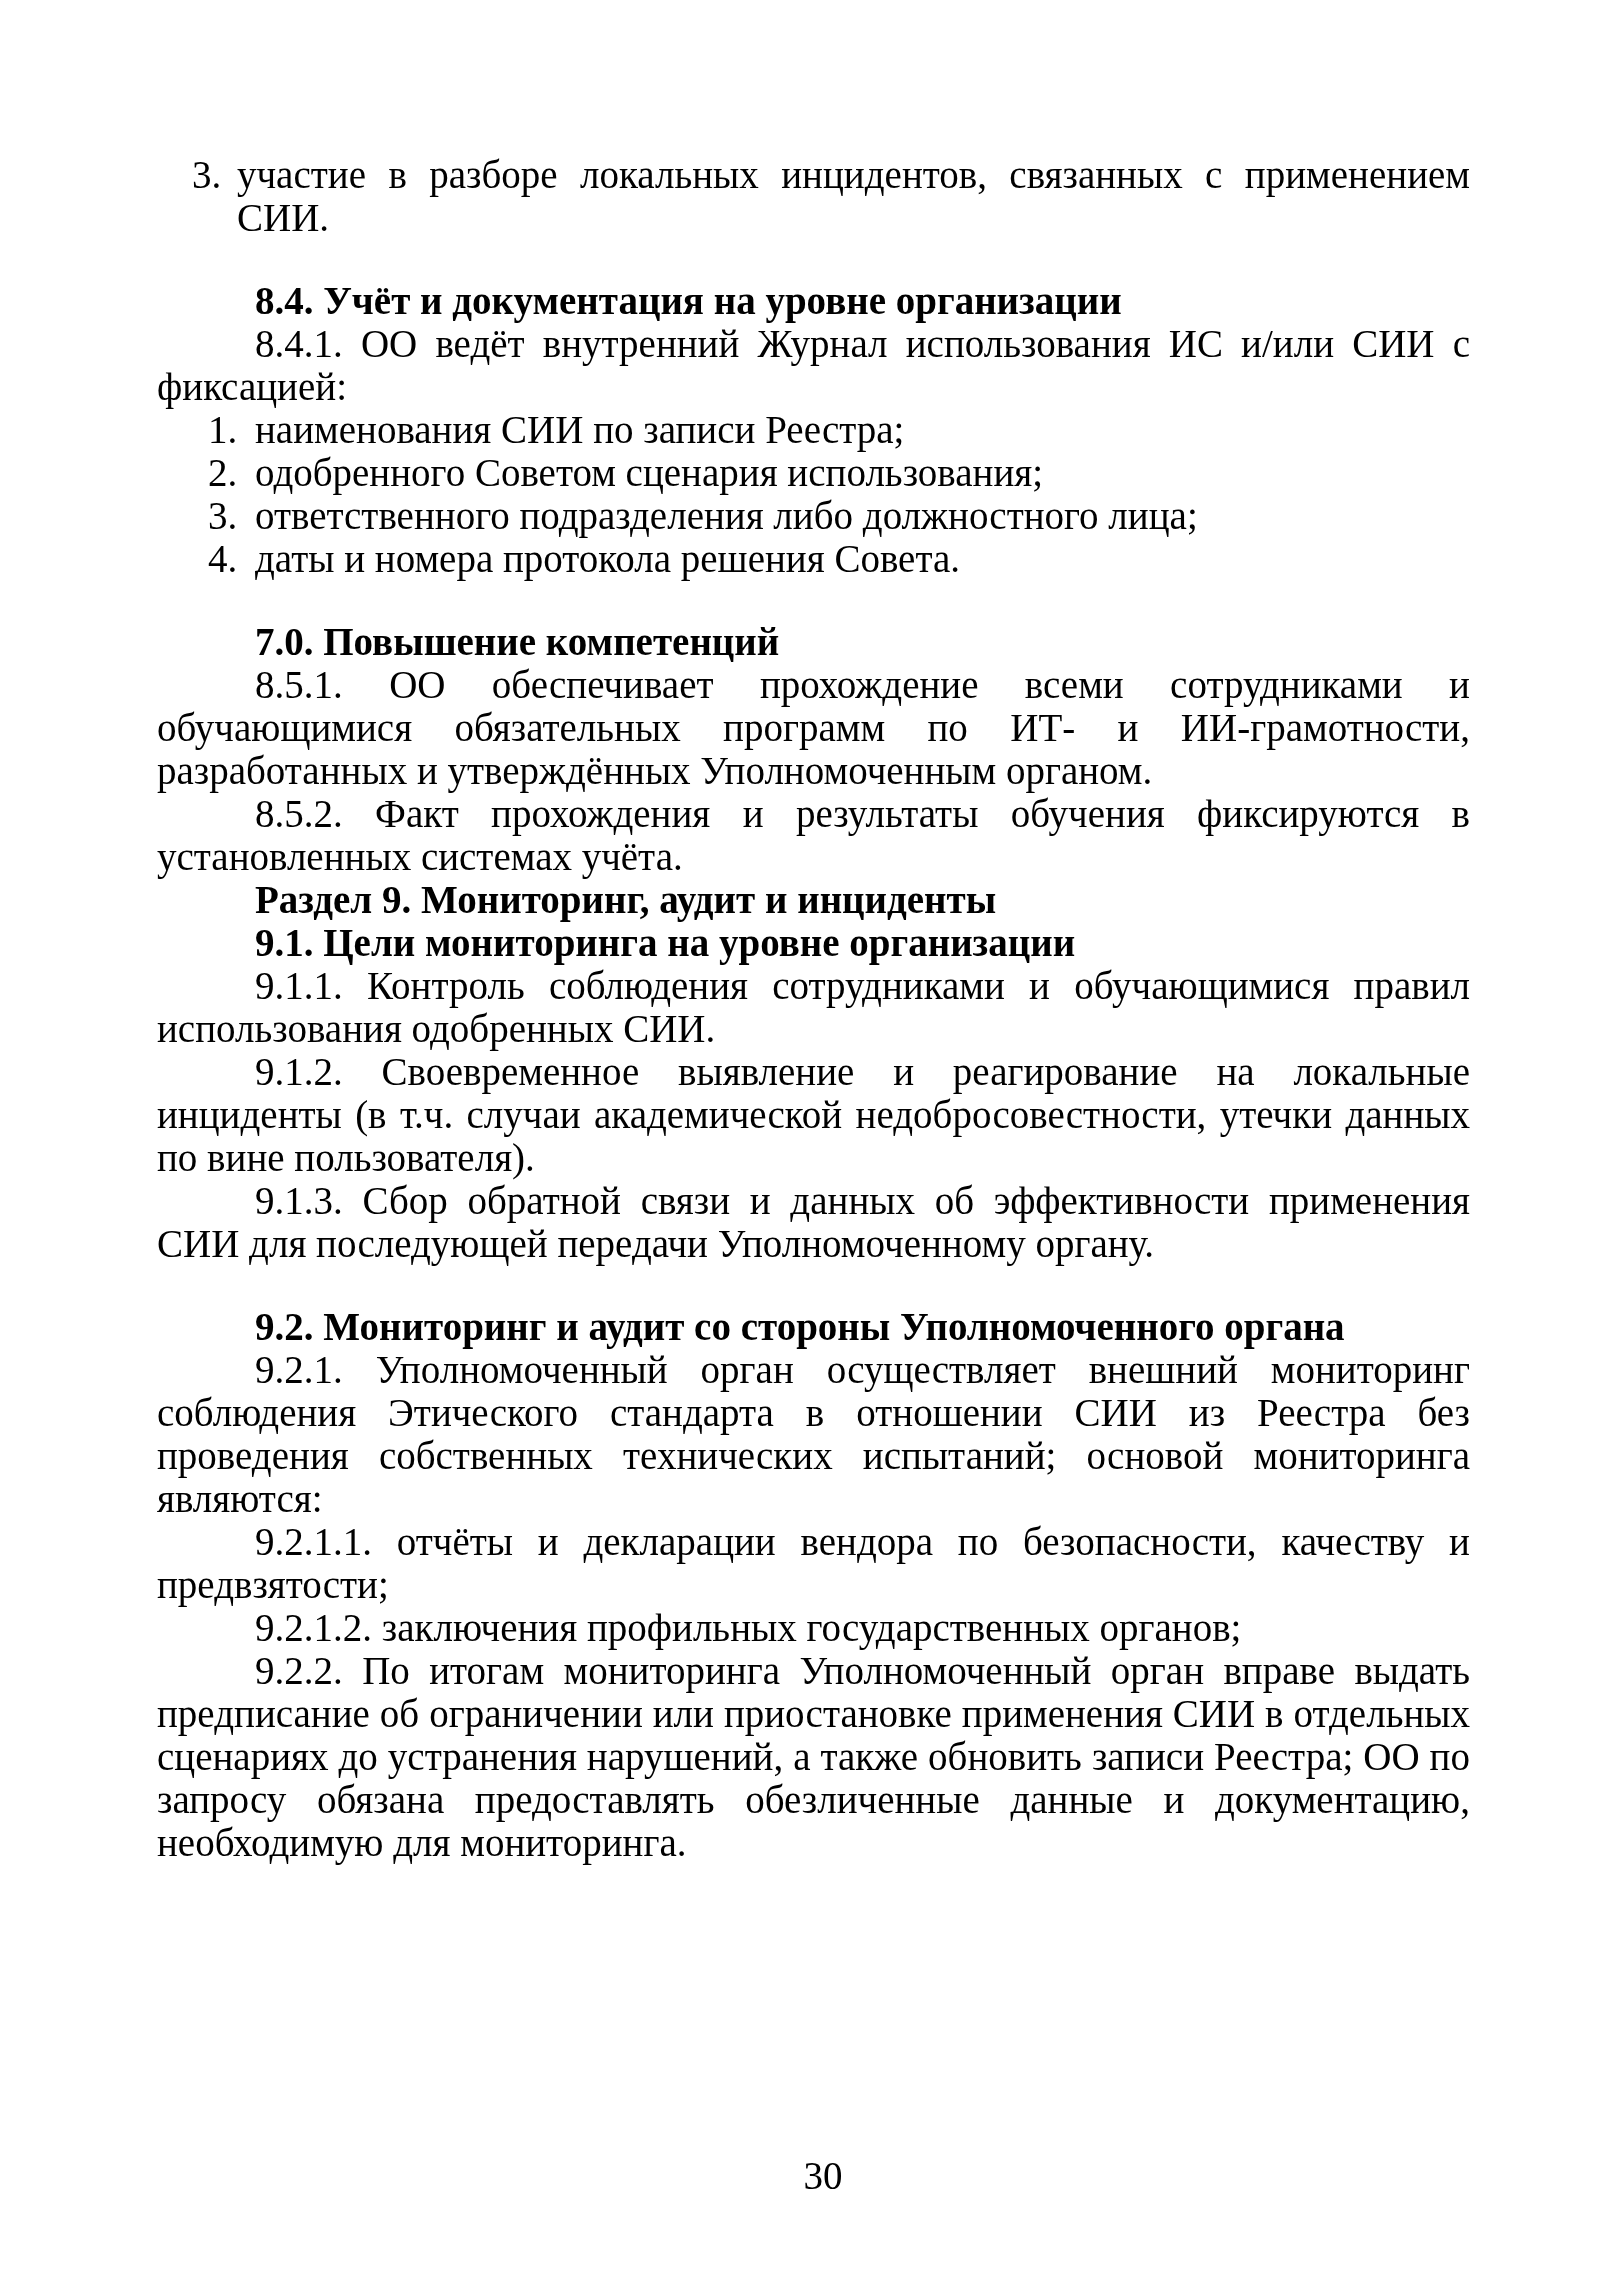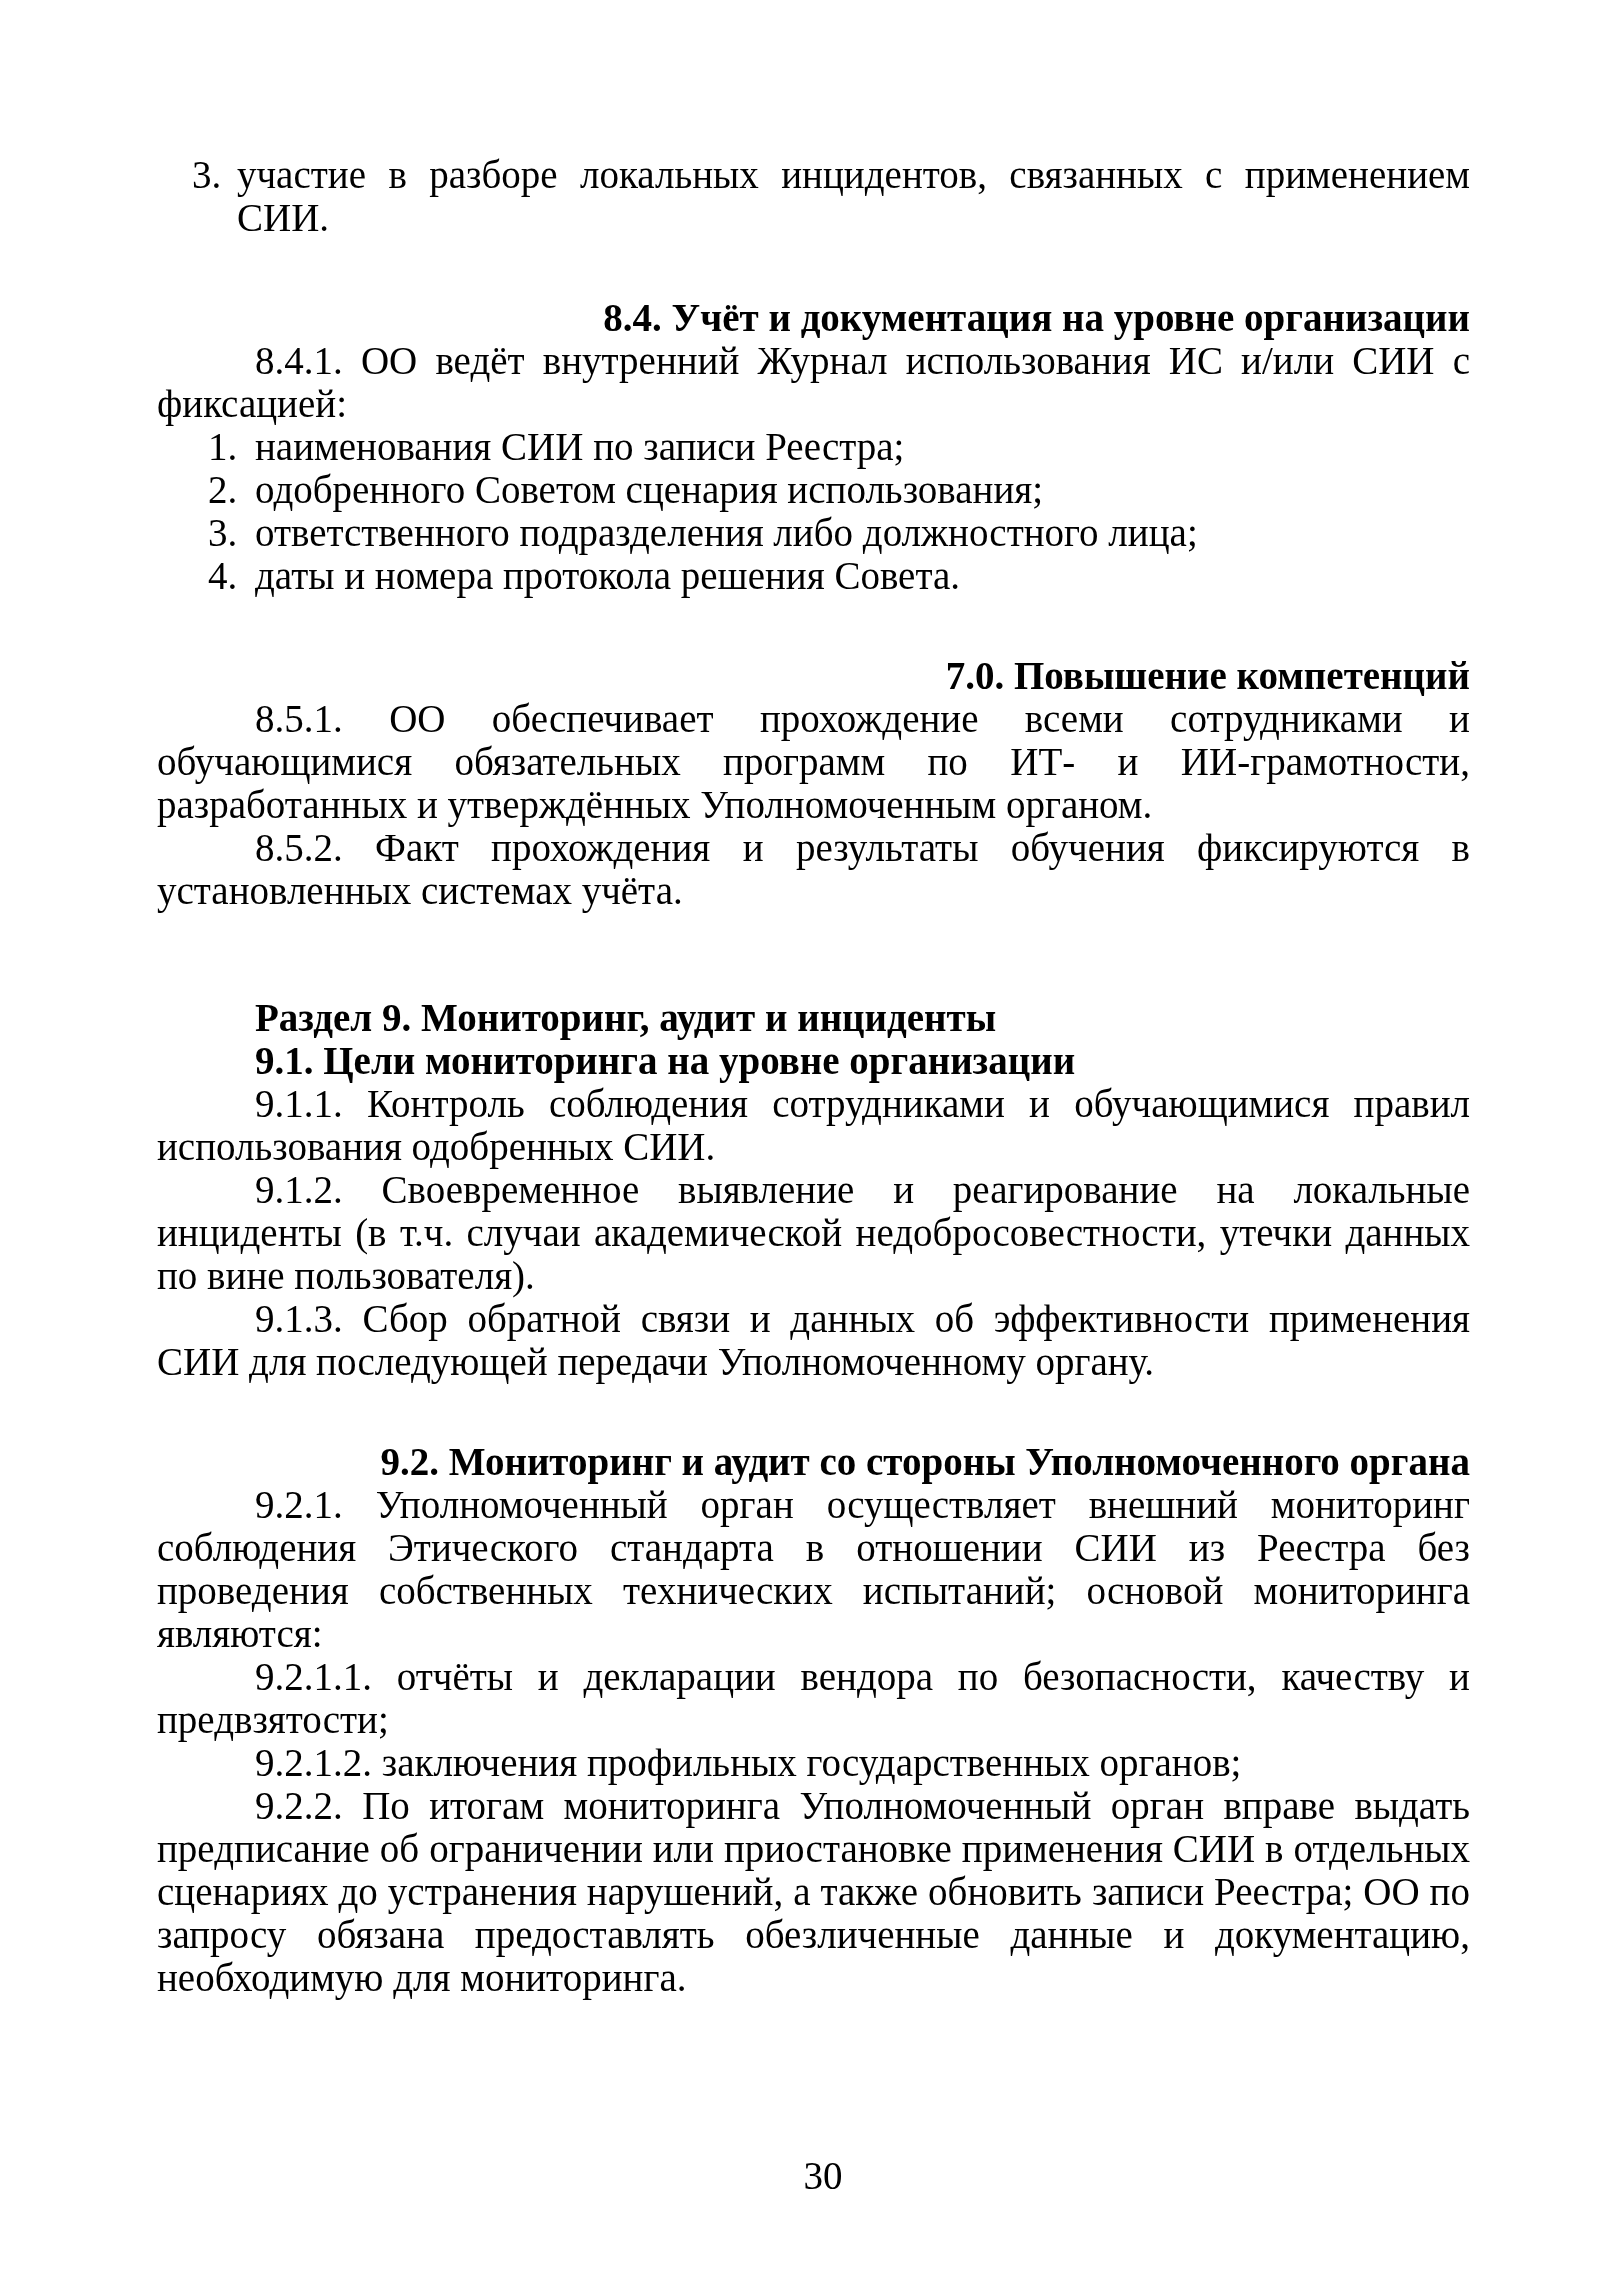"8.4. Учёт и документация на" .gap-1 { margin-top: 57px -> 40px; text-align: right -> none }
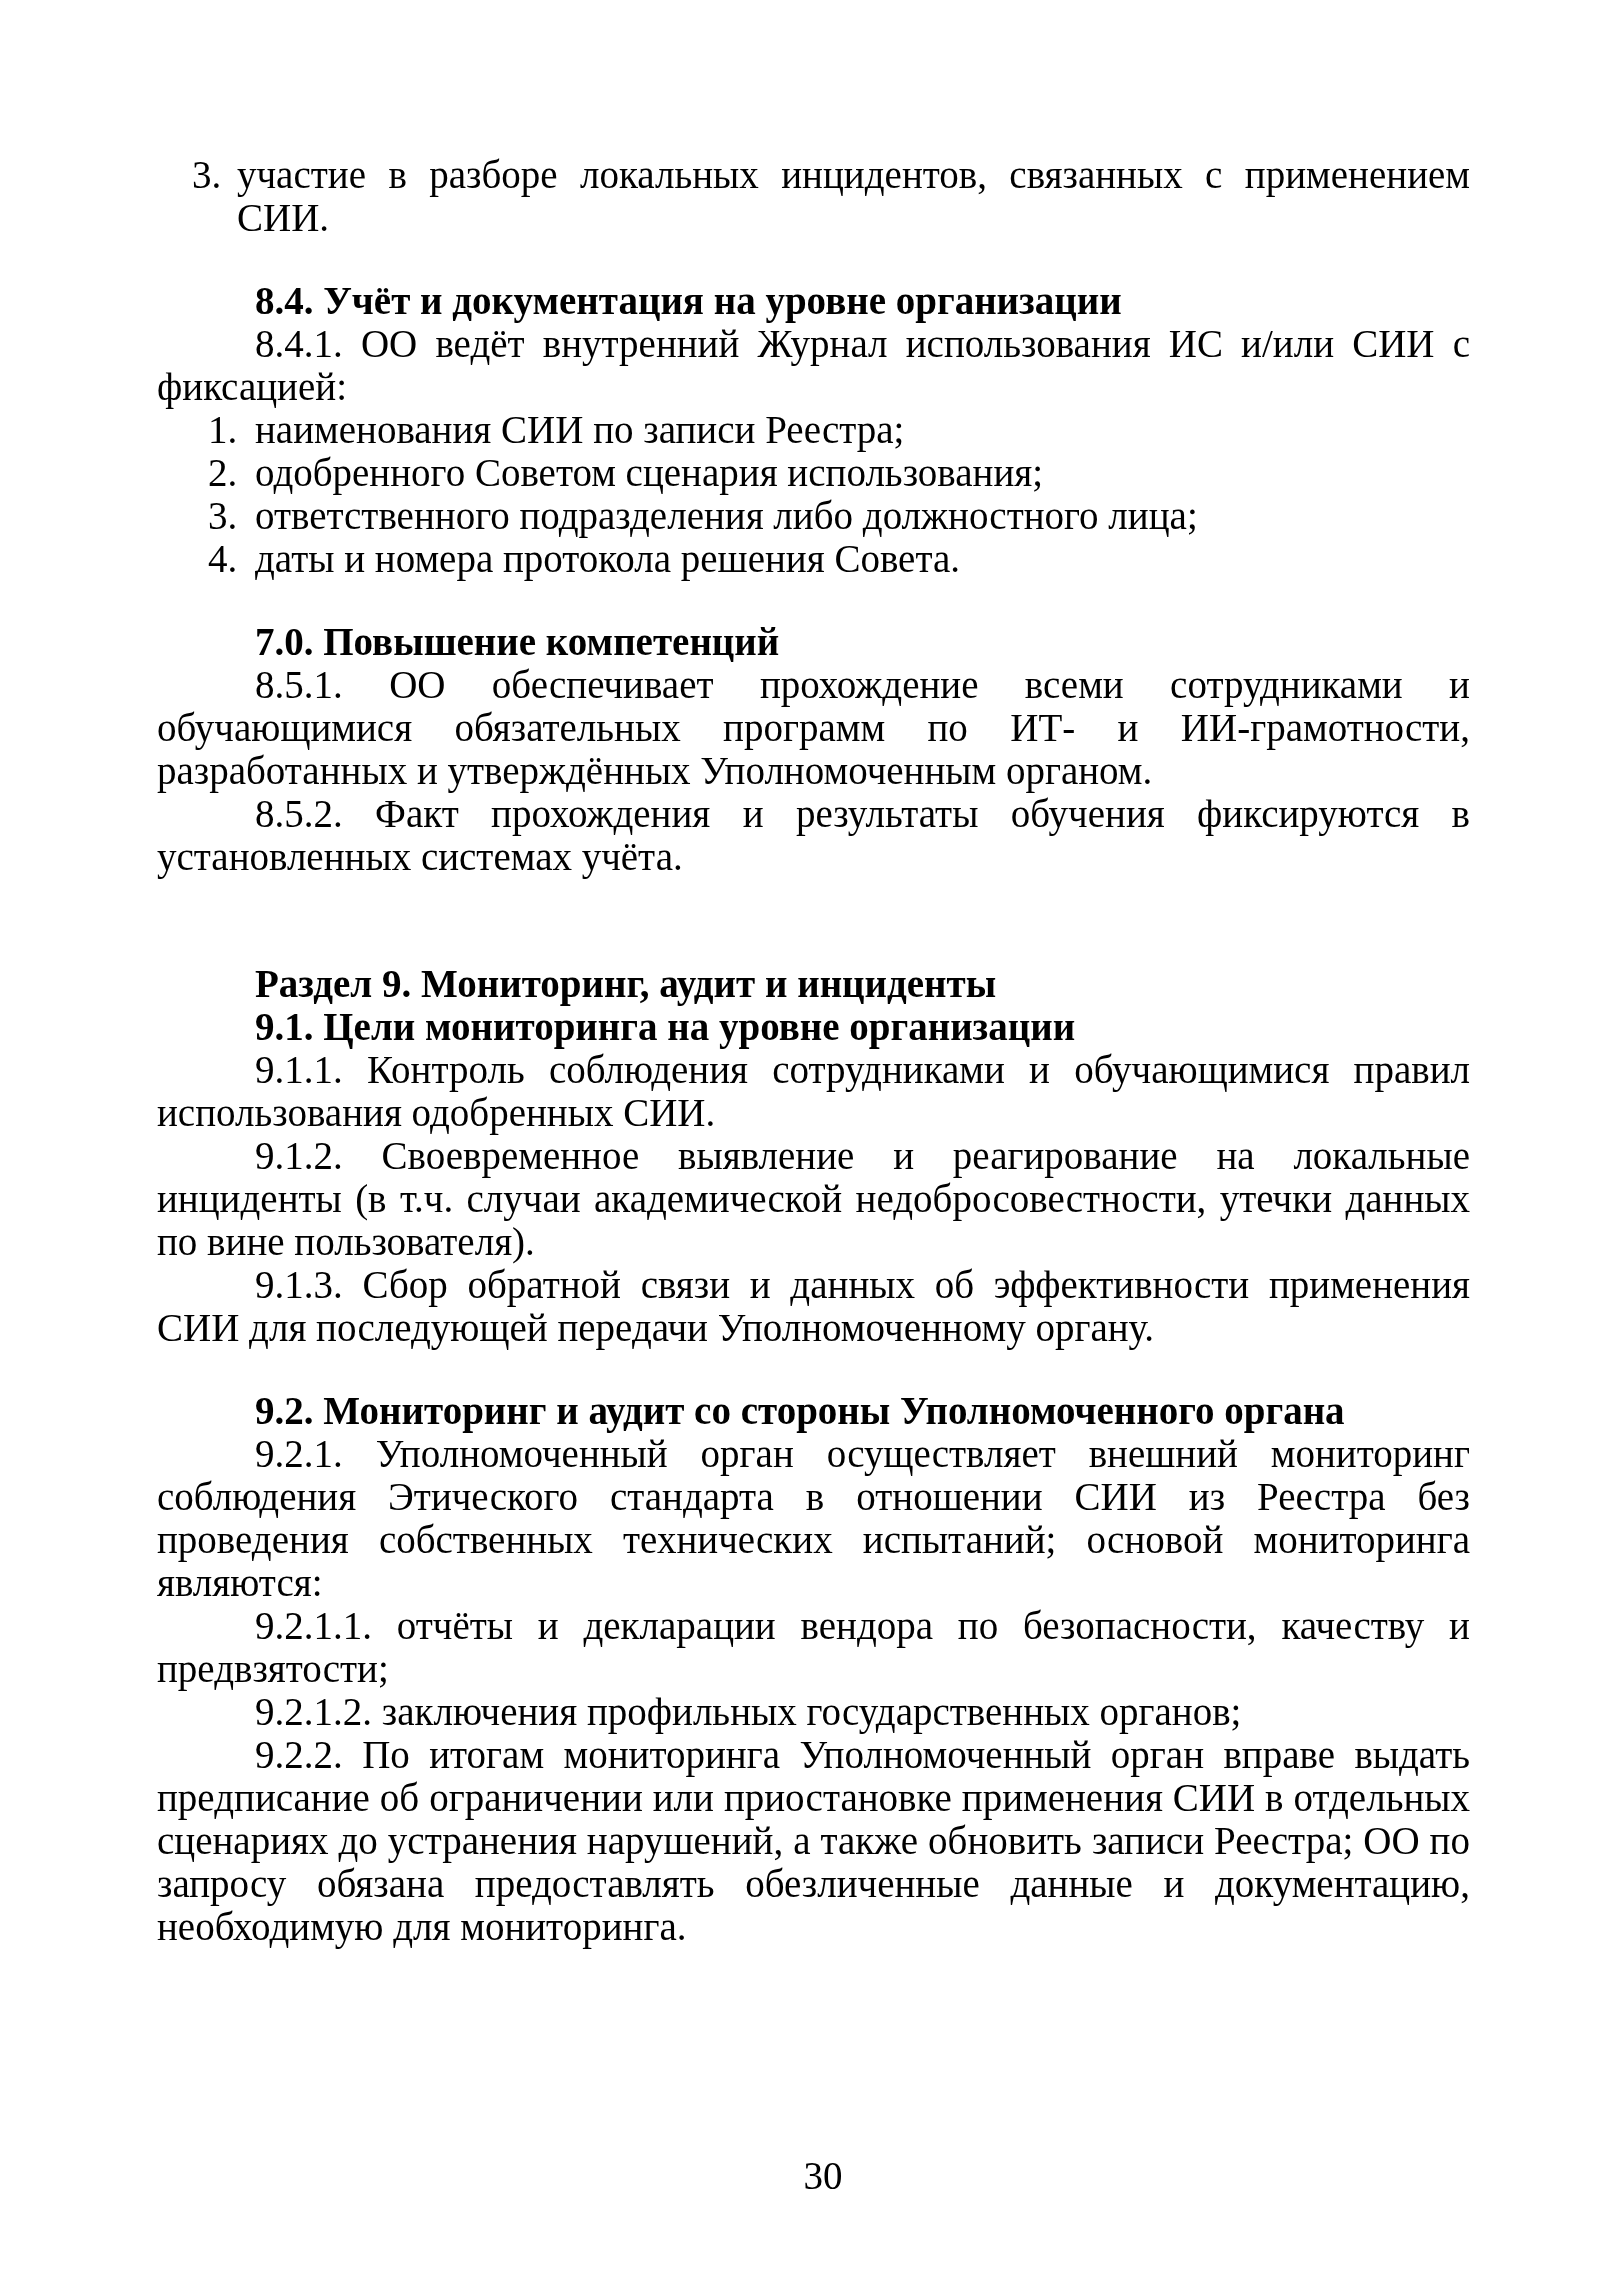"Раздел 9. Мониторинг, аудит и" .gap-2 { margin-top: 84px -> none }
